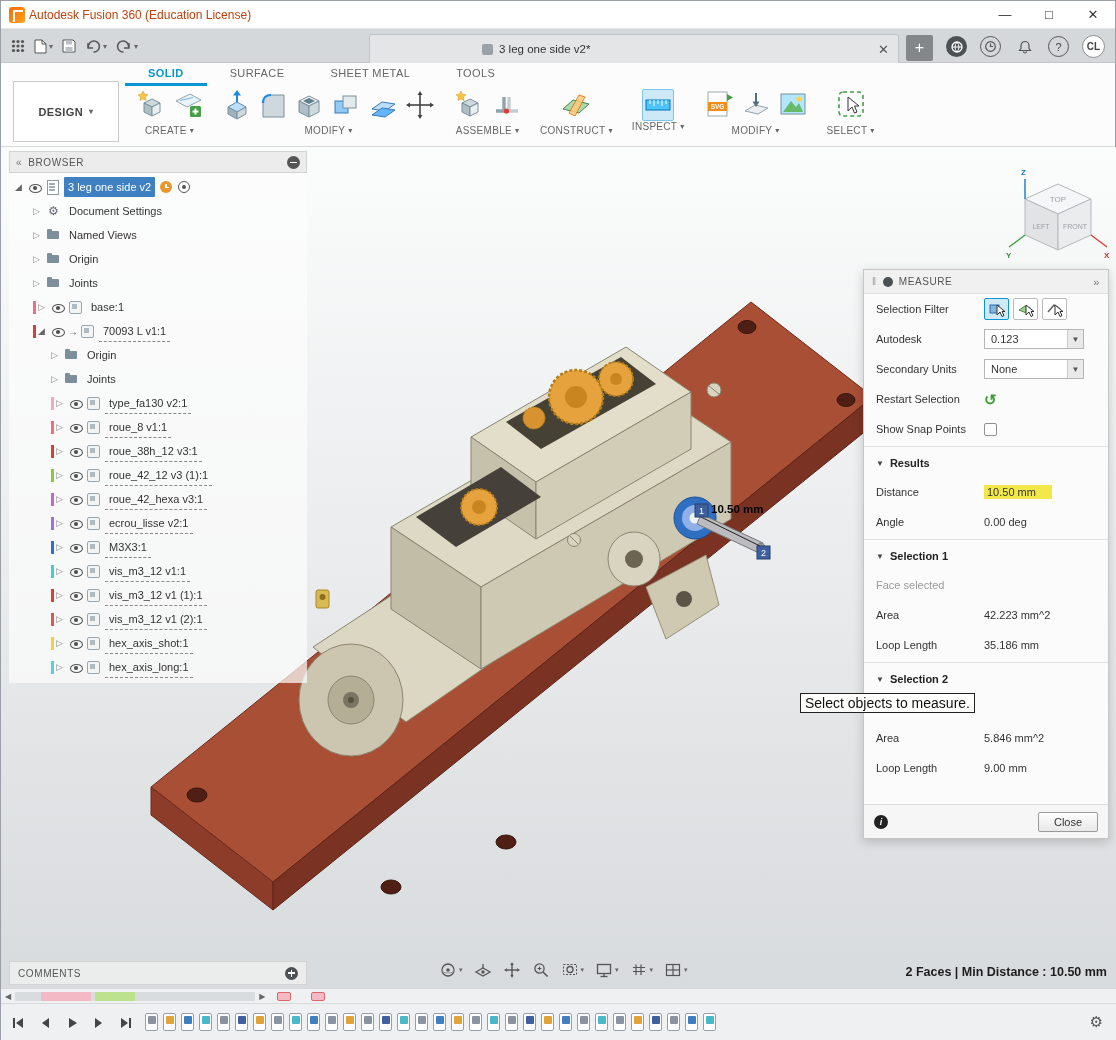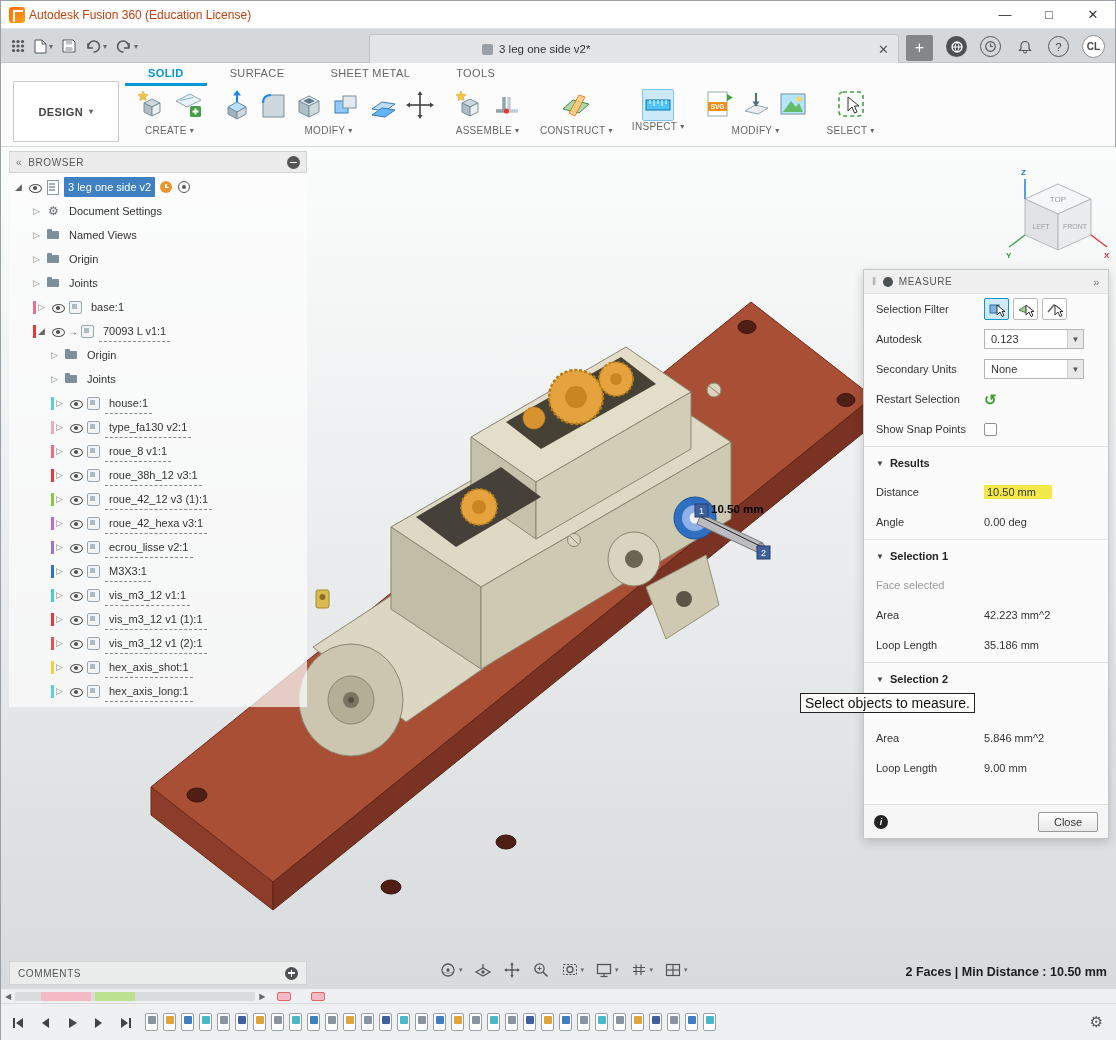"house:1" div.trow { html: <div> <span></span> <span></span> <span></span> <span></span> <span>house:1</span> </div> -> none }
